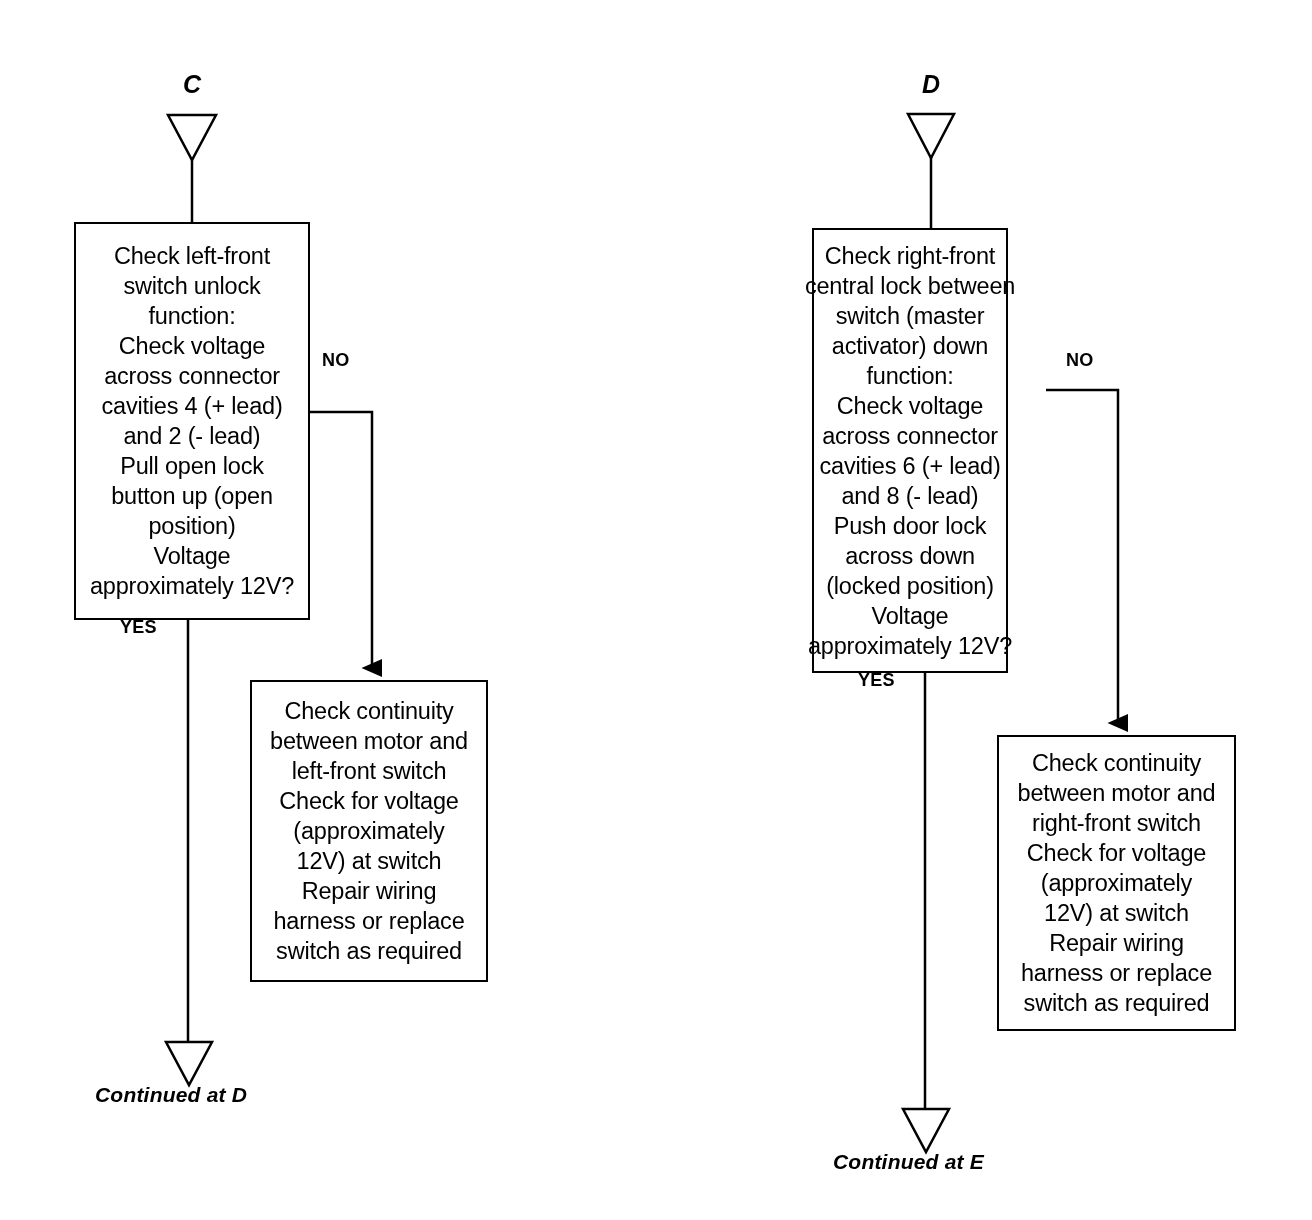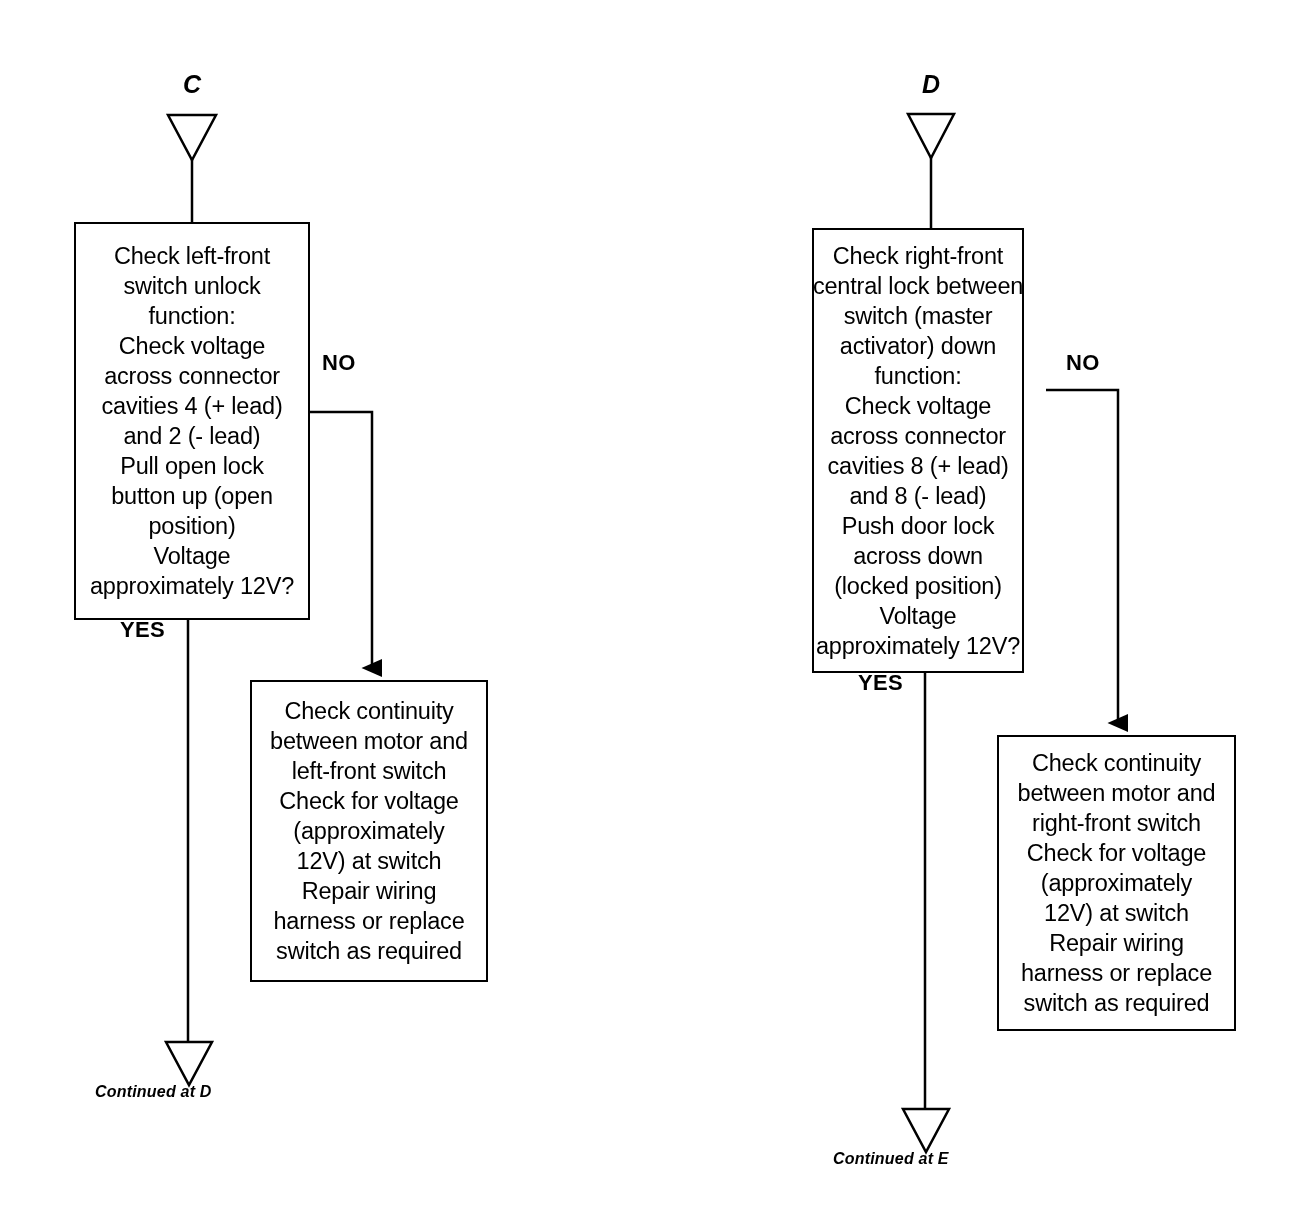"Check right-front" div.node-box { width: 212px -> 196px }
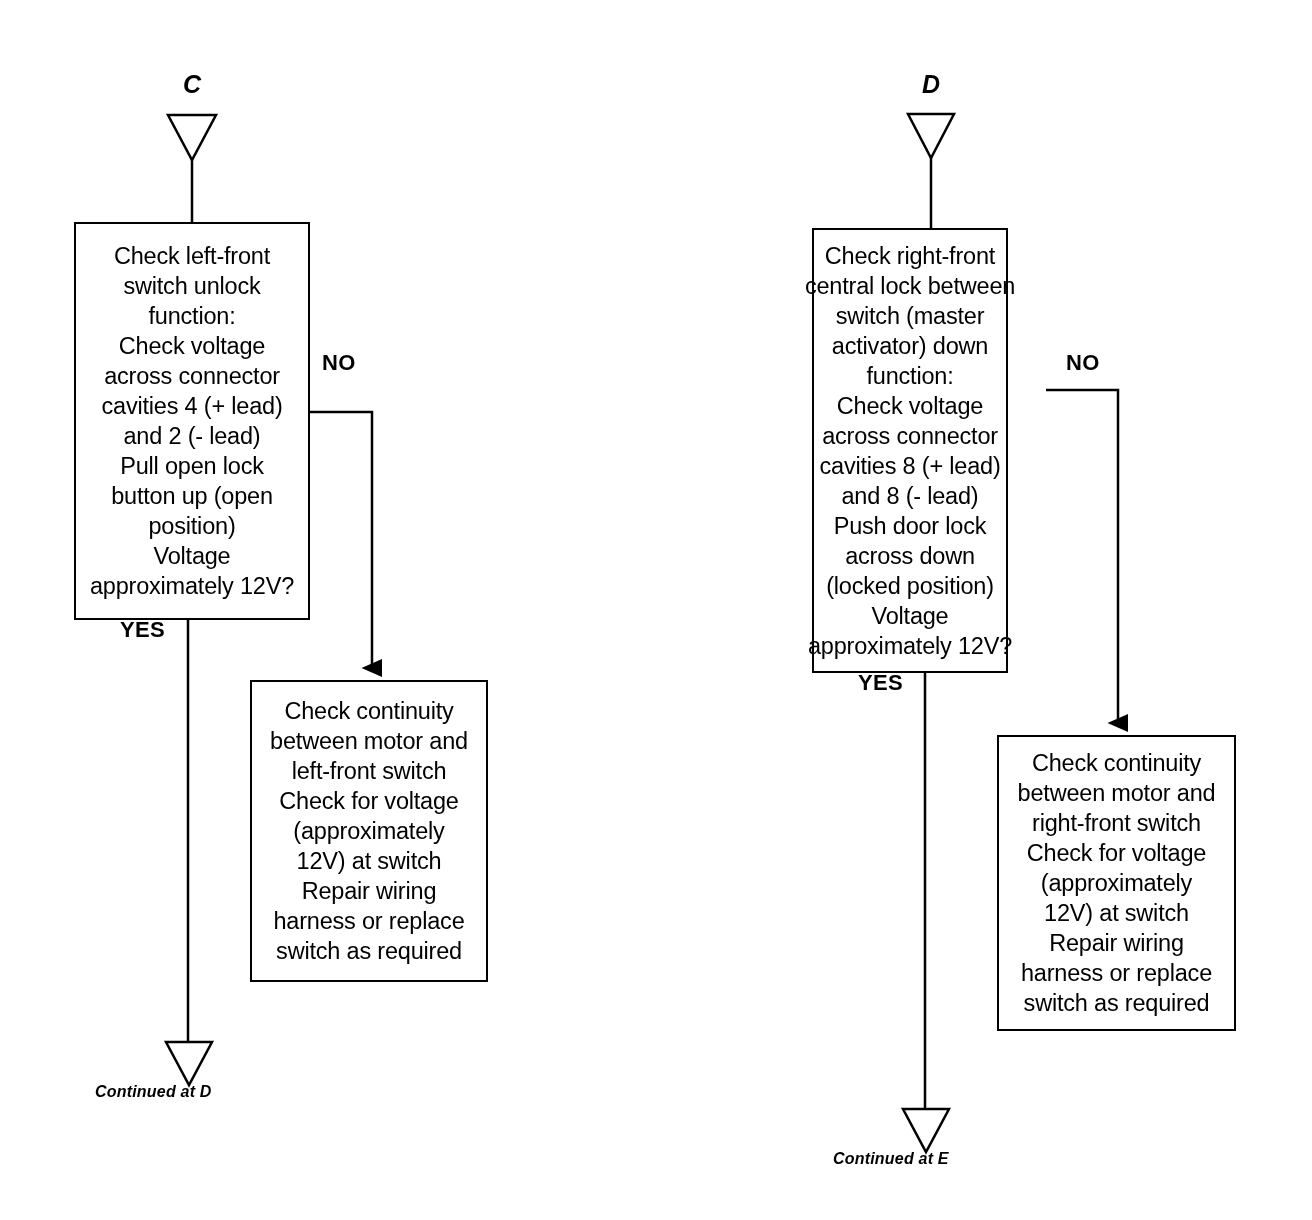"NO" .branch-label { font-size: 22px -> 18px }
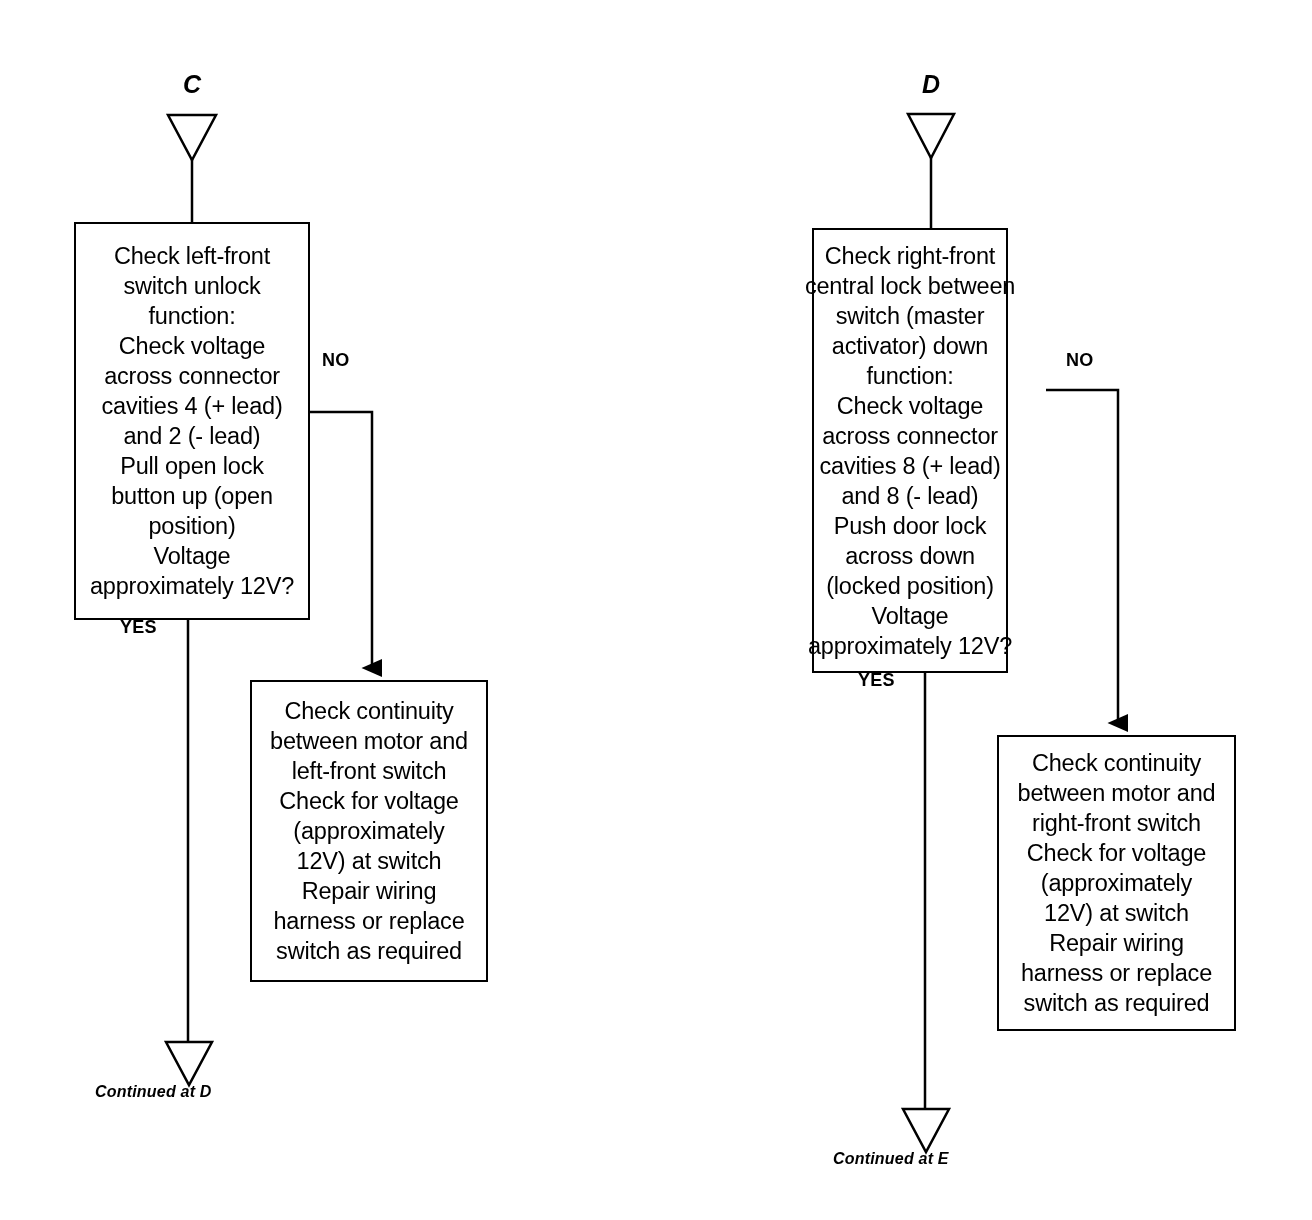"cavities 8 (+ lead)" span.line { text: 8 -> 6 }
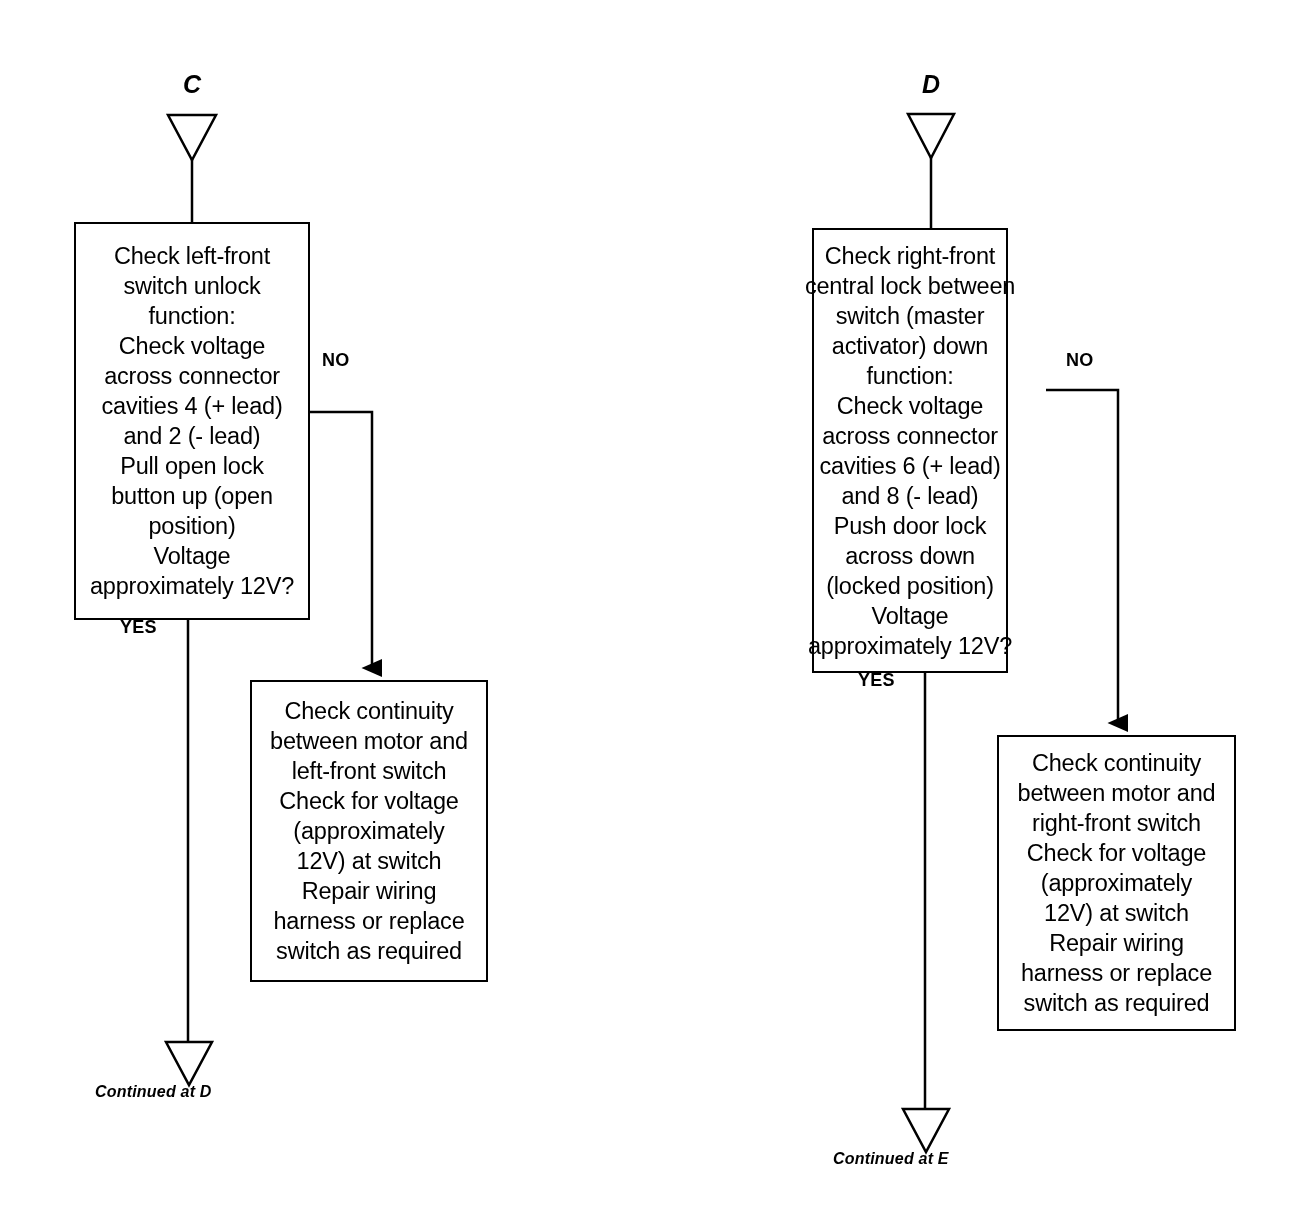"Continued at D" .continued-label { font-size: 16px -> 21px }
